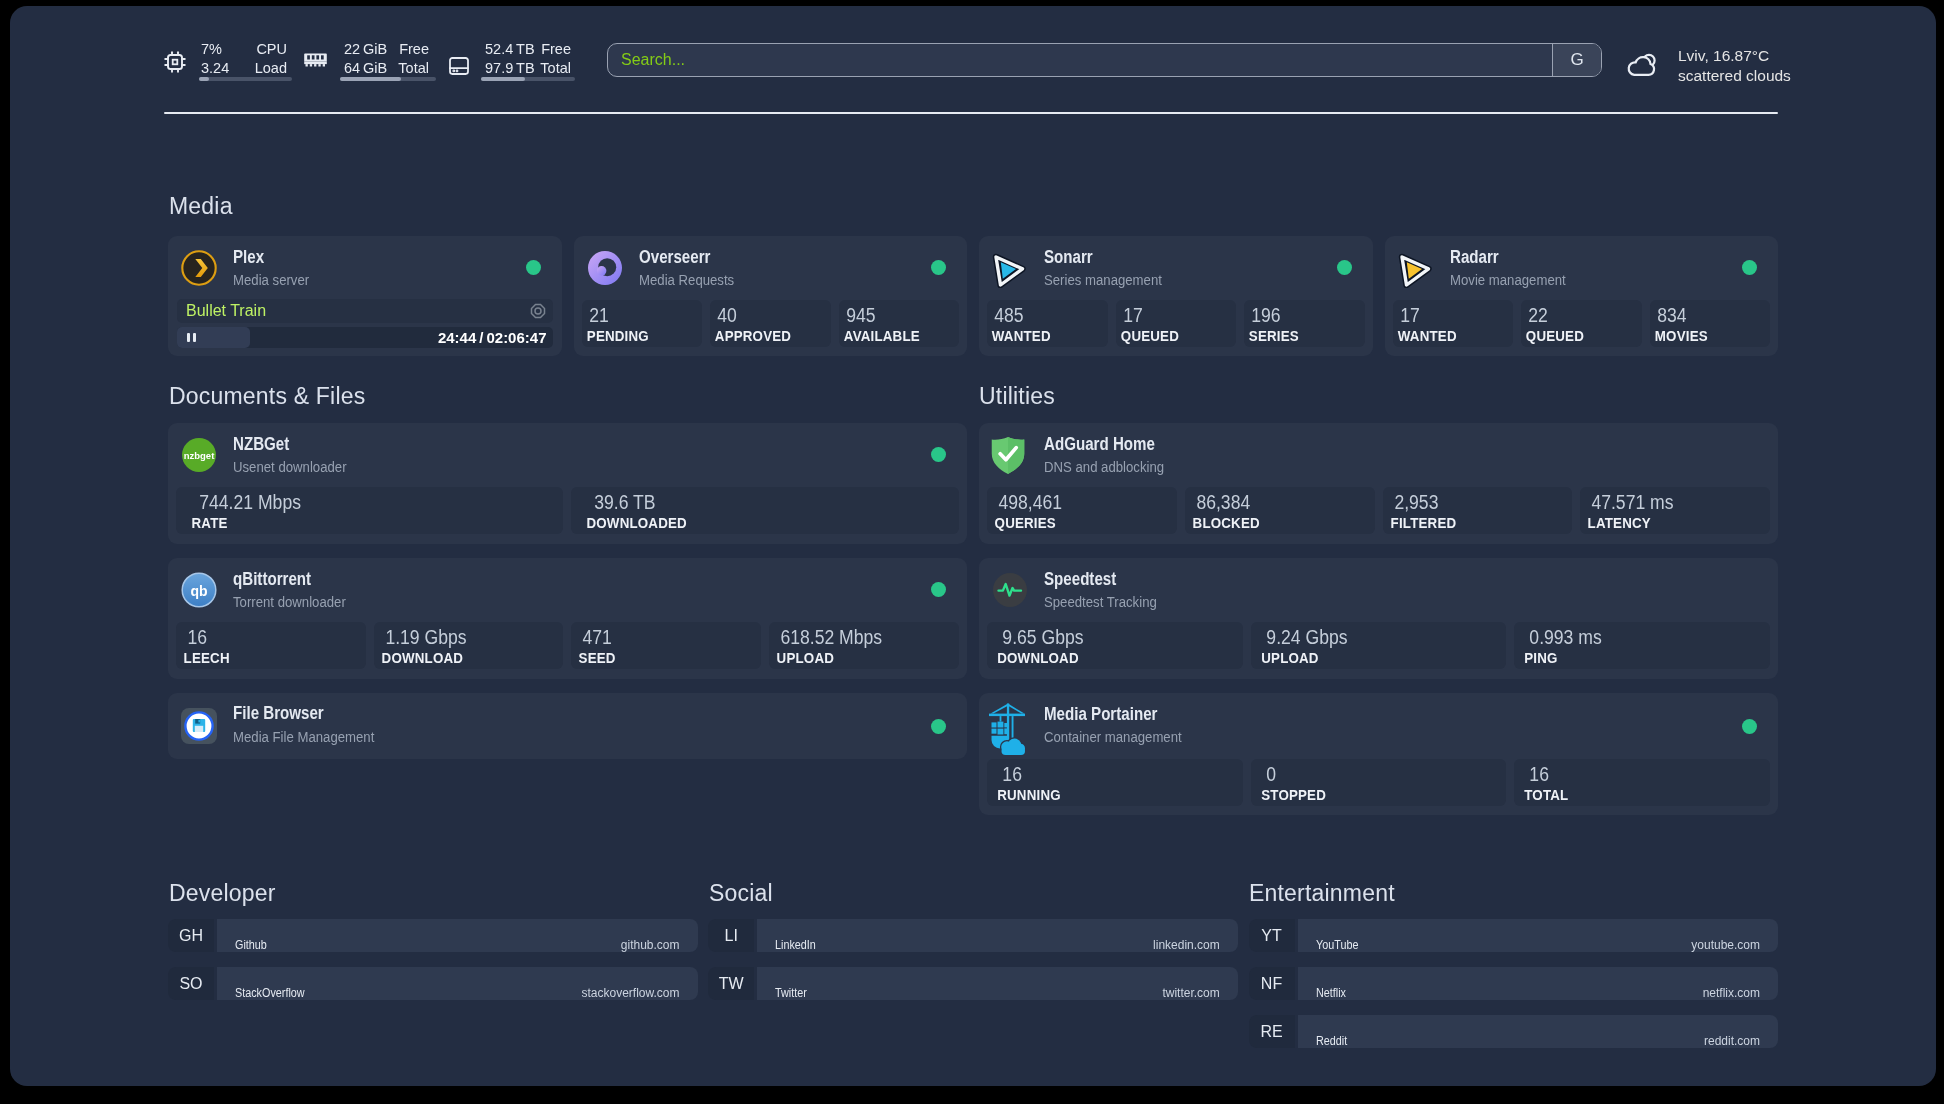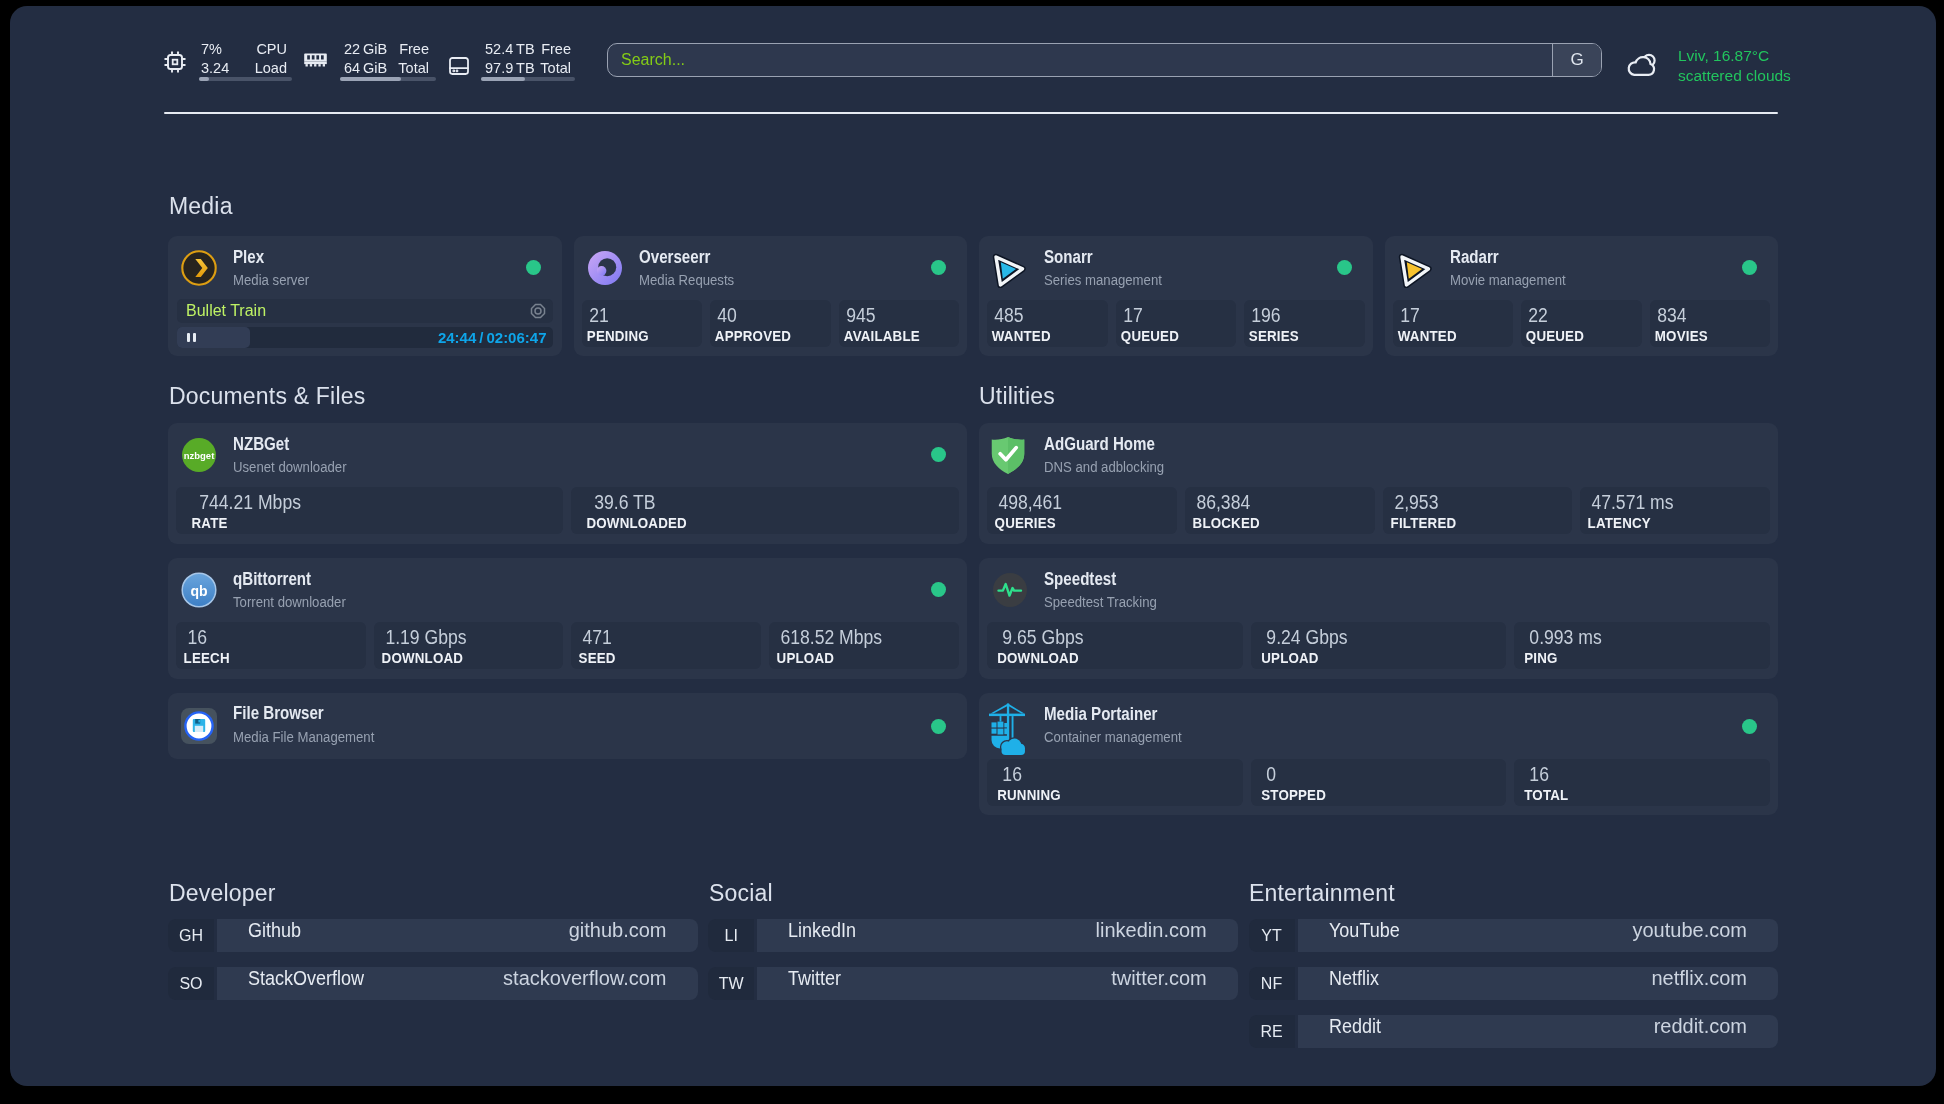"Lviv, 16.87°C" div.abs { color: #22c55e -> #e5e5e5 }
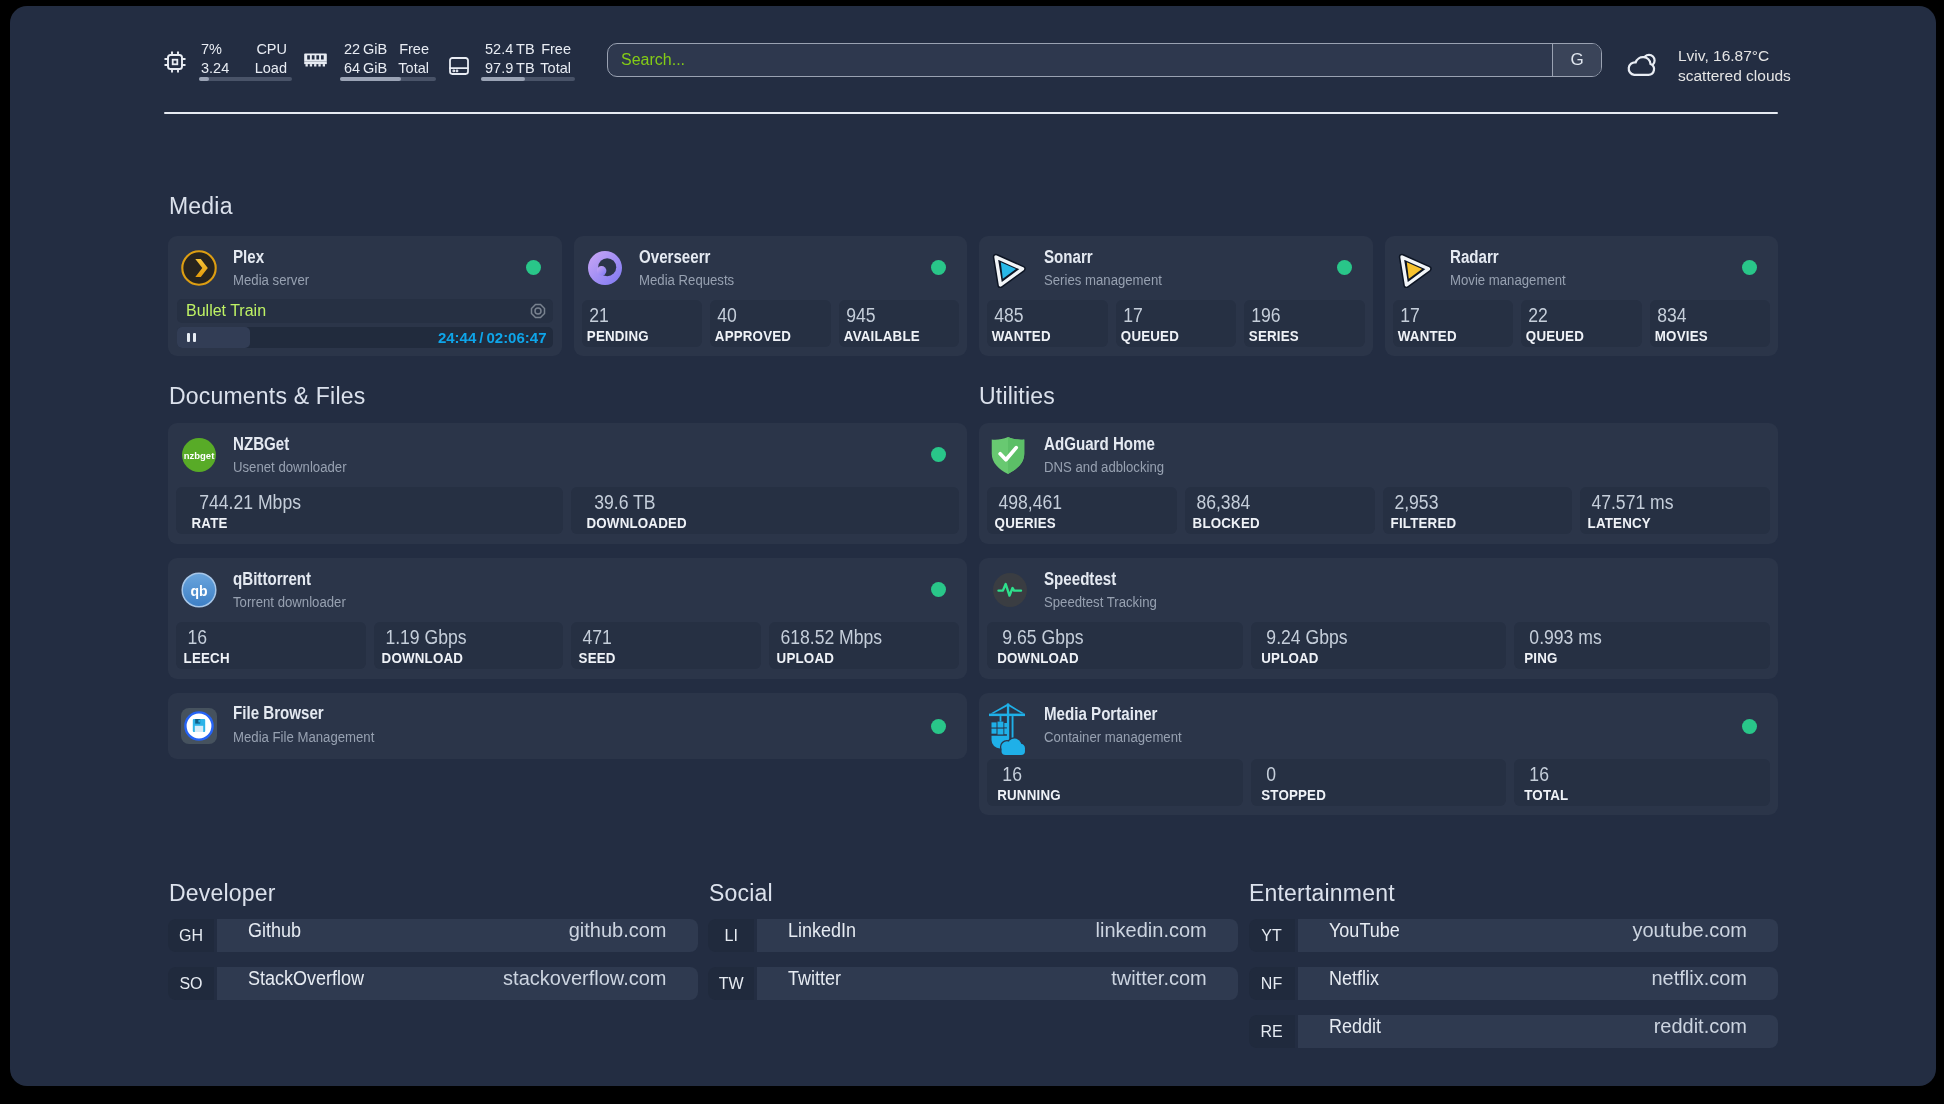"24:44 / 02:06:47" div.abs { color: #0ea5e9 -> #ffffff }
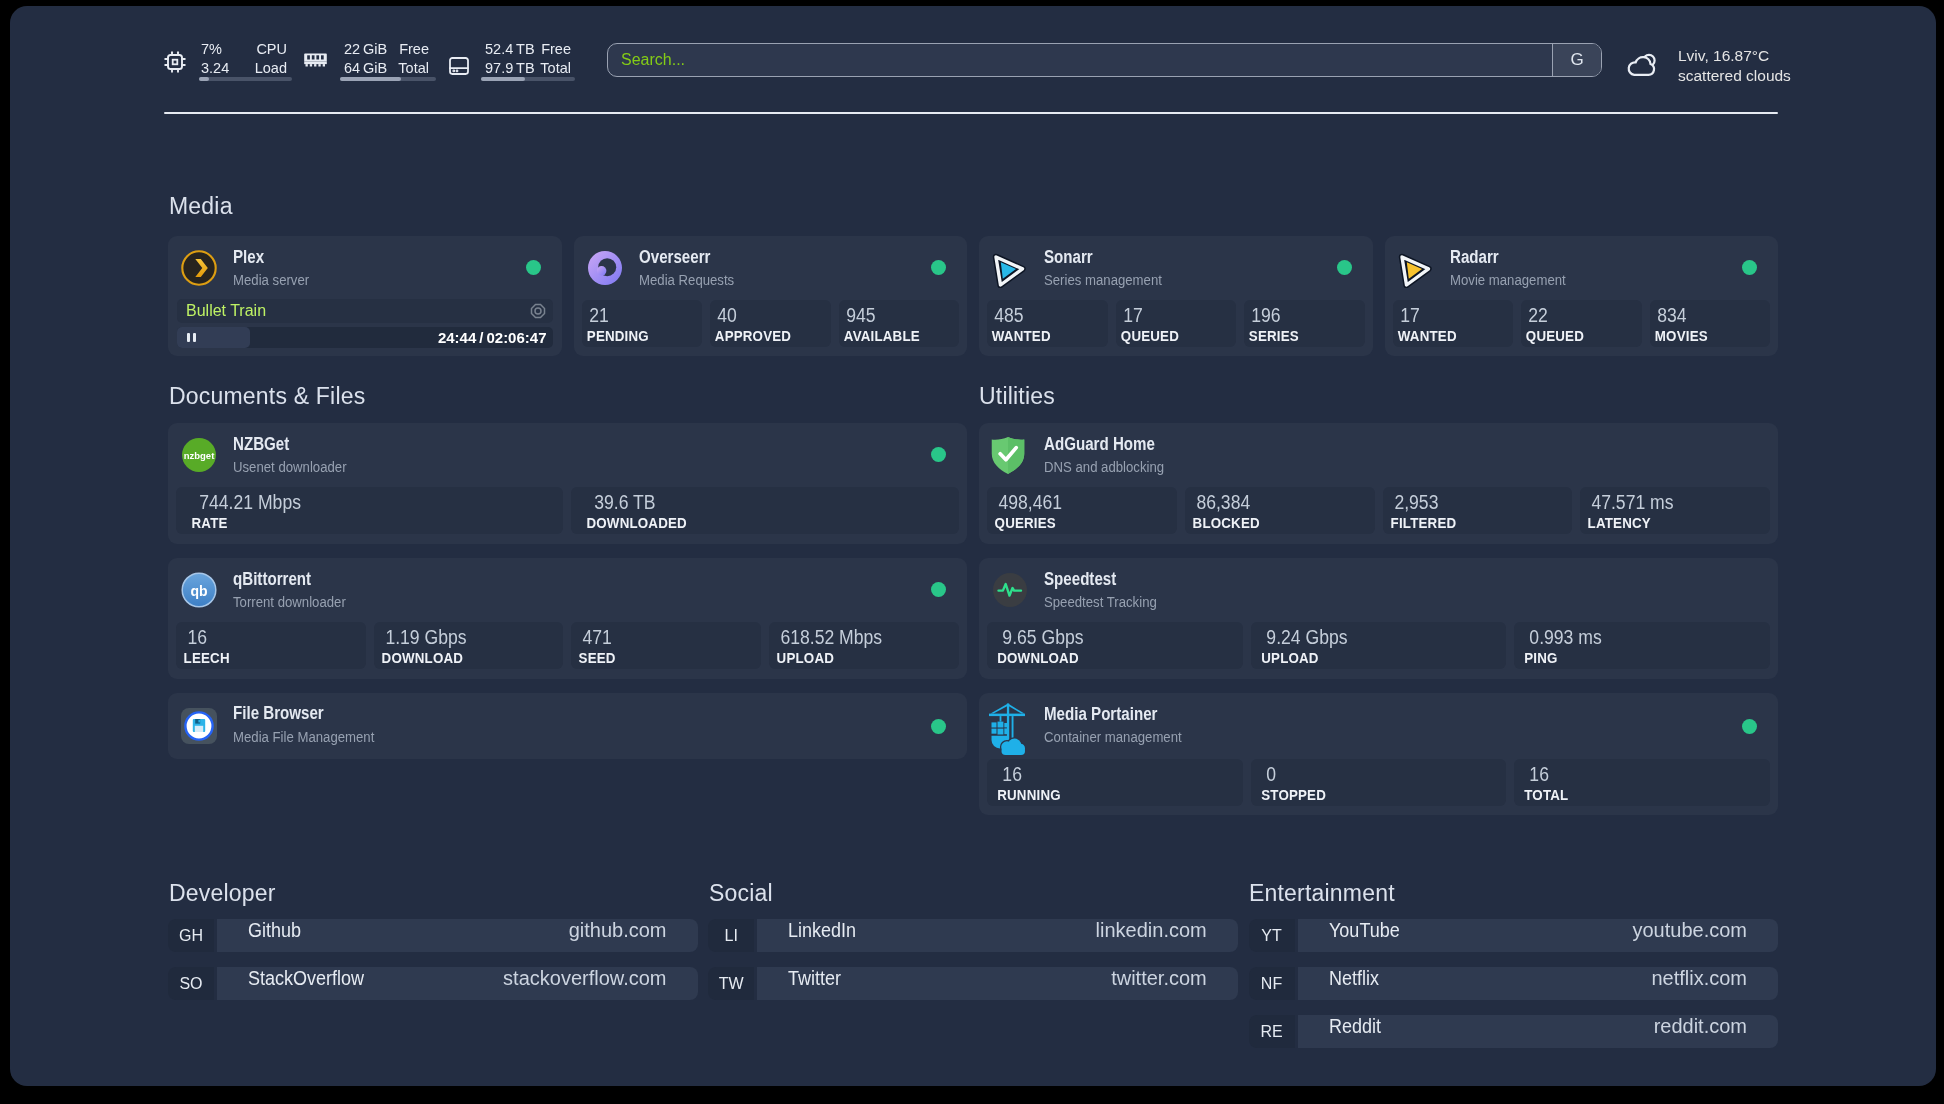"Github" .nm { align-items: flex-start -> flex-end; font-size: 20px -> 12px; padding: 0 31px -> 0 18px }
